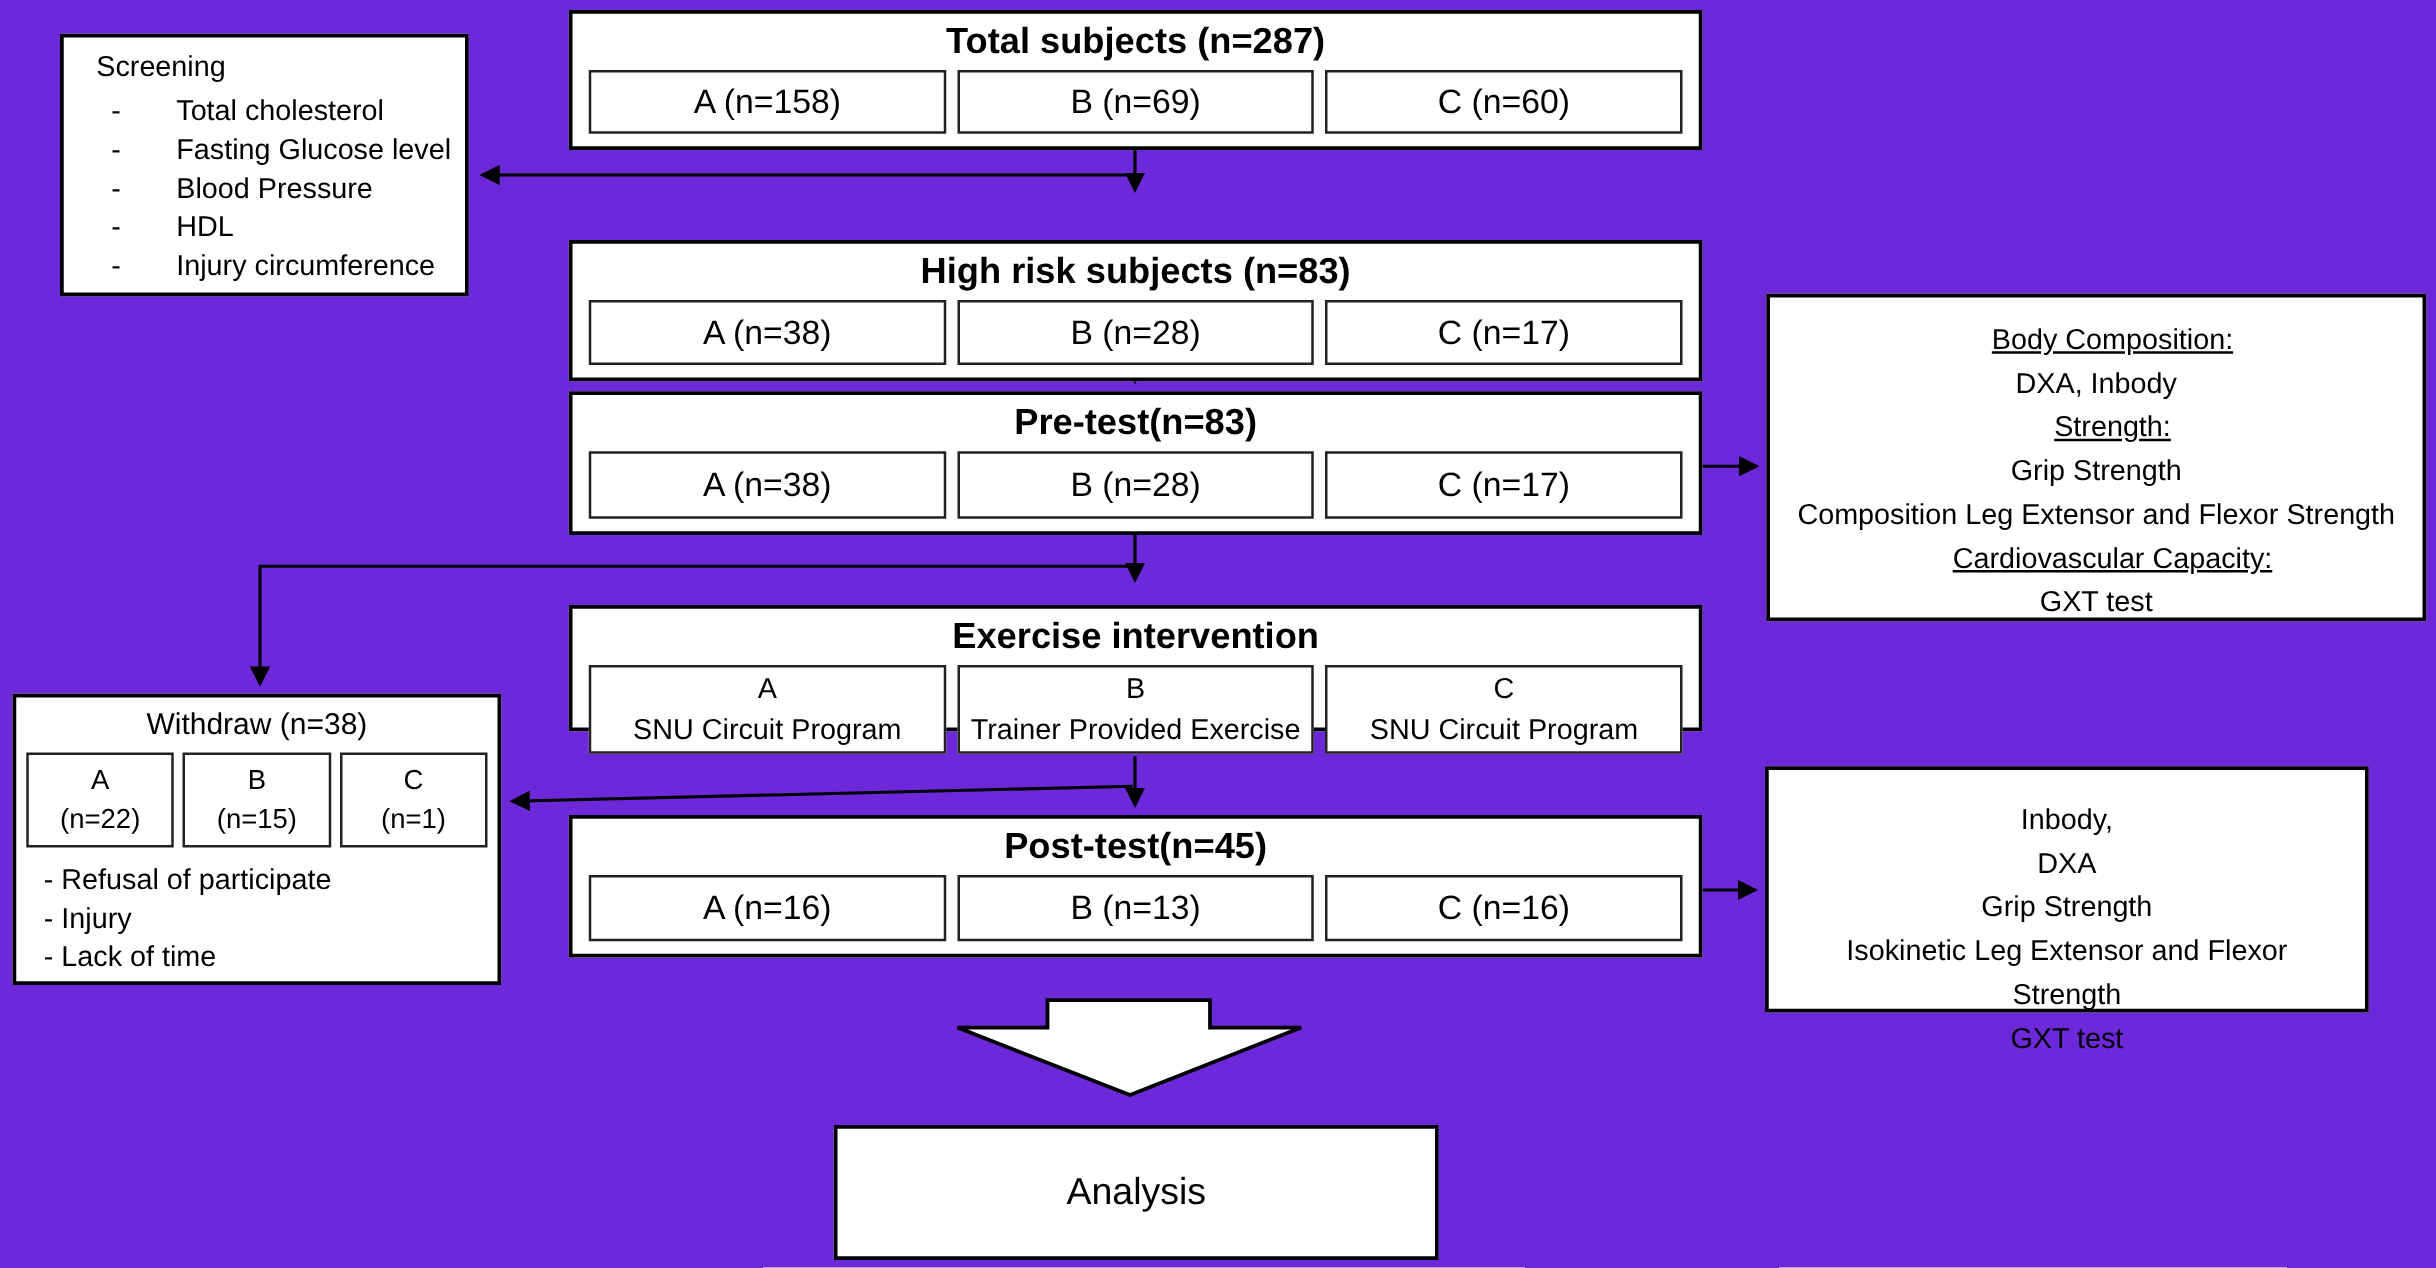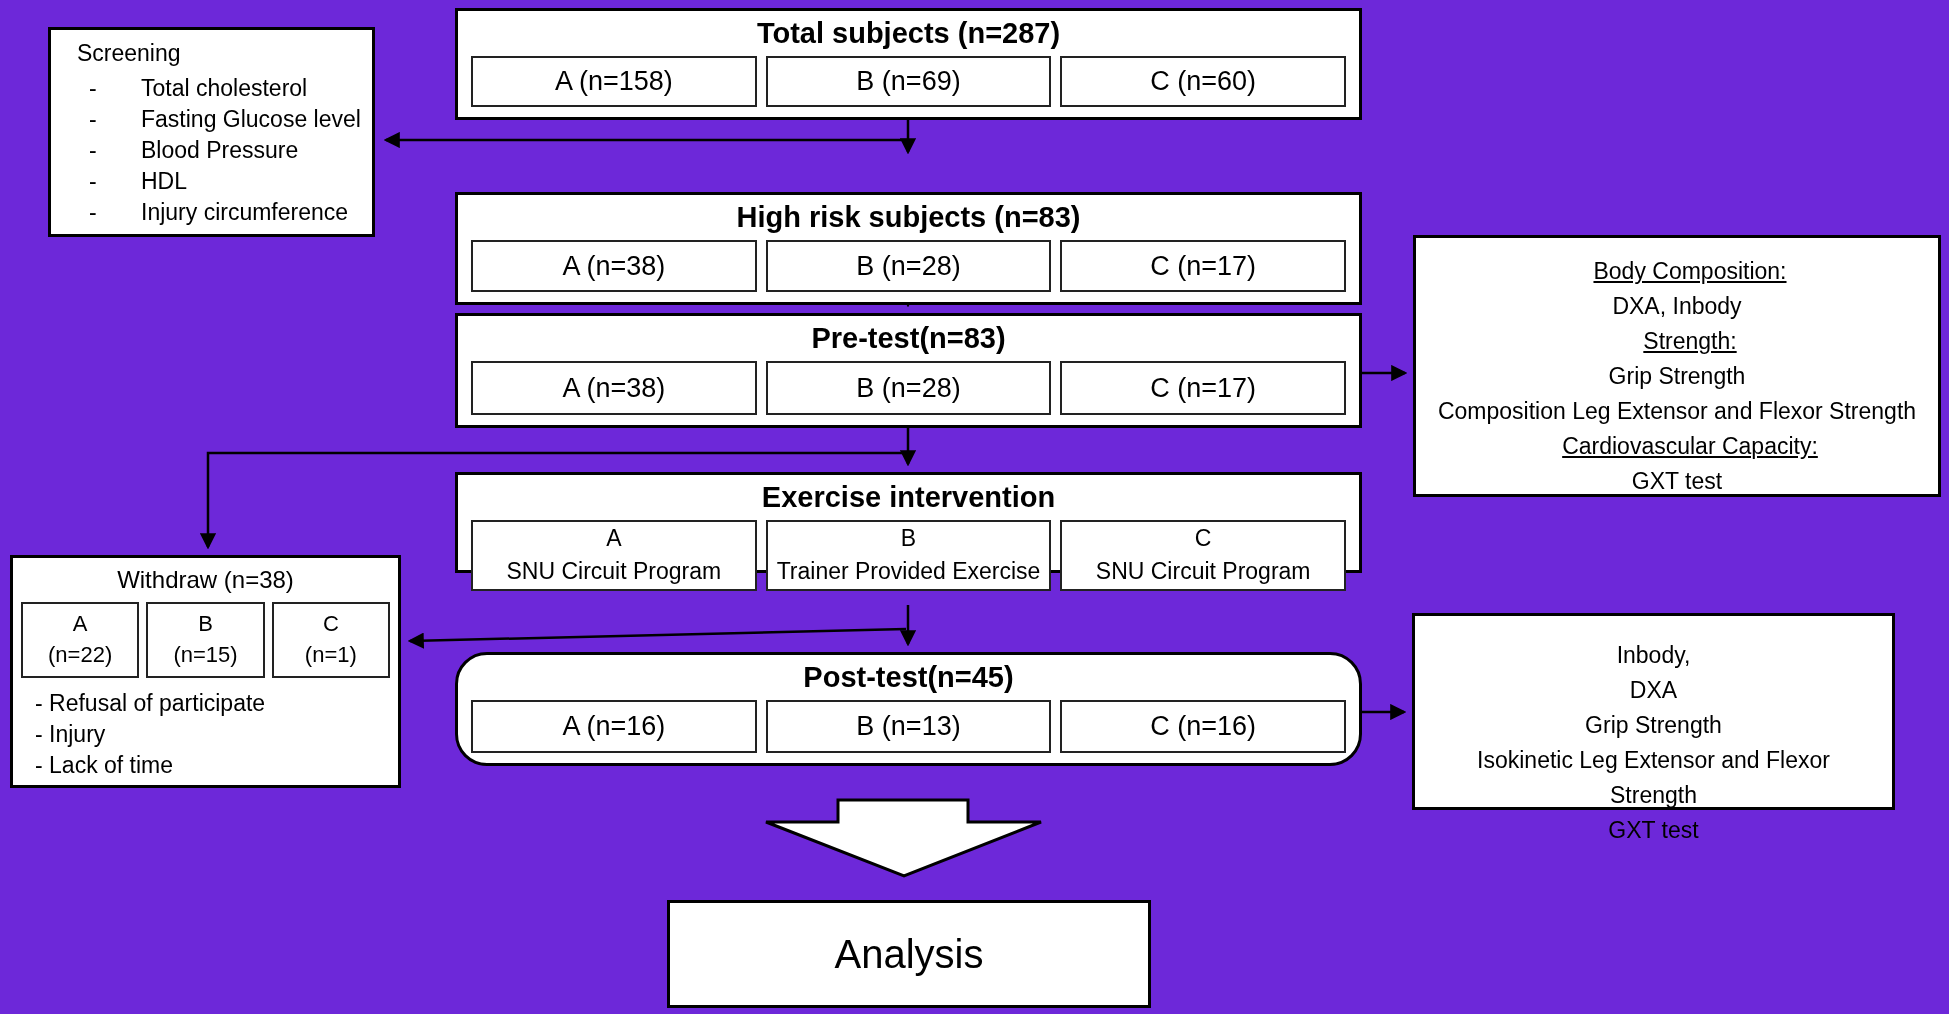"Exercise intervention" div.node { top: 472px -> 484px }
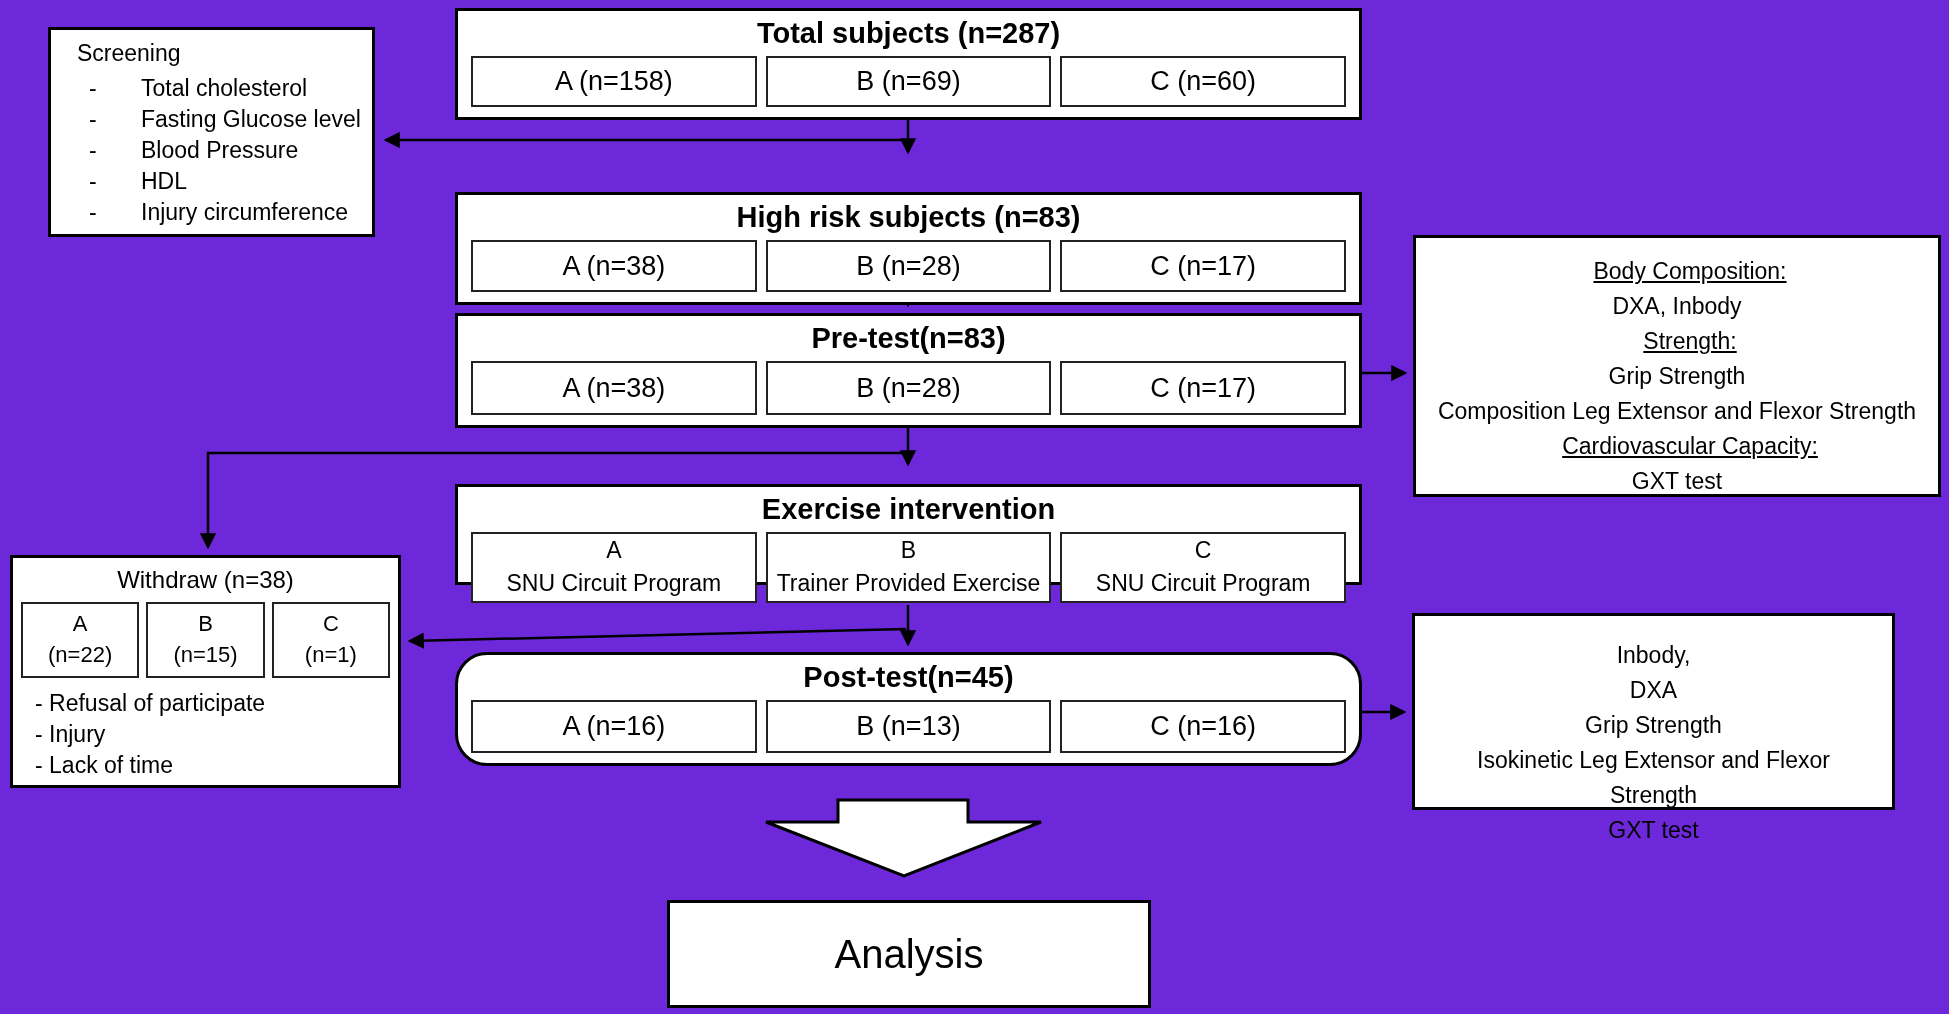"Post-test(n=45)" div.node { border-radius: 32px -> none }
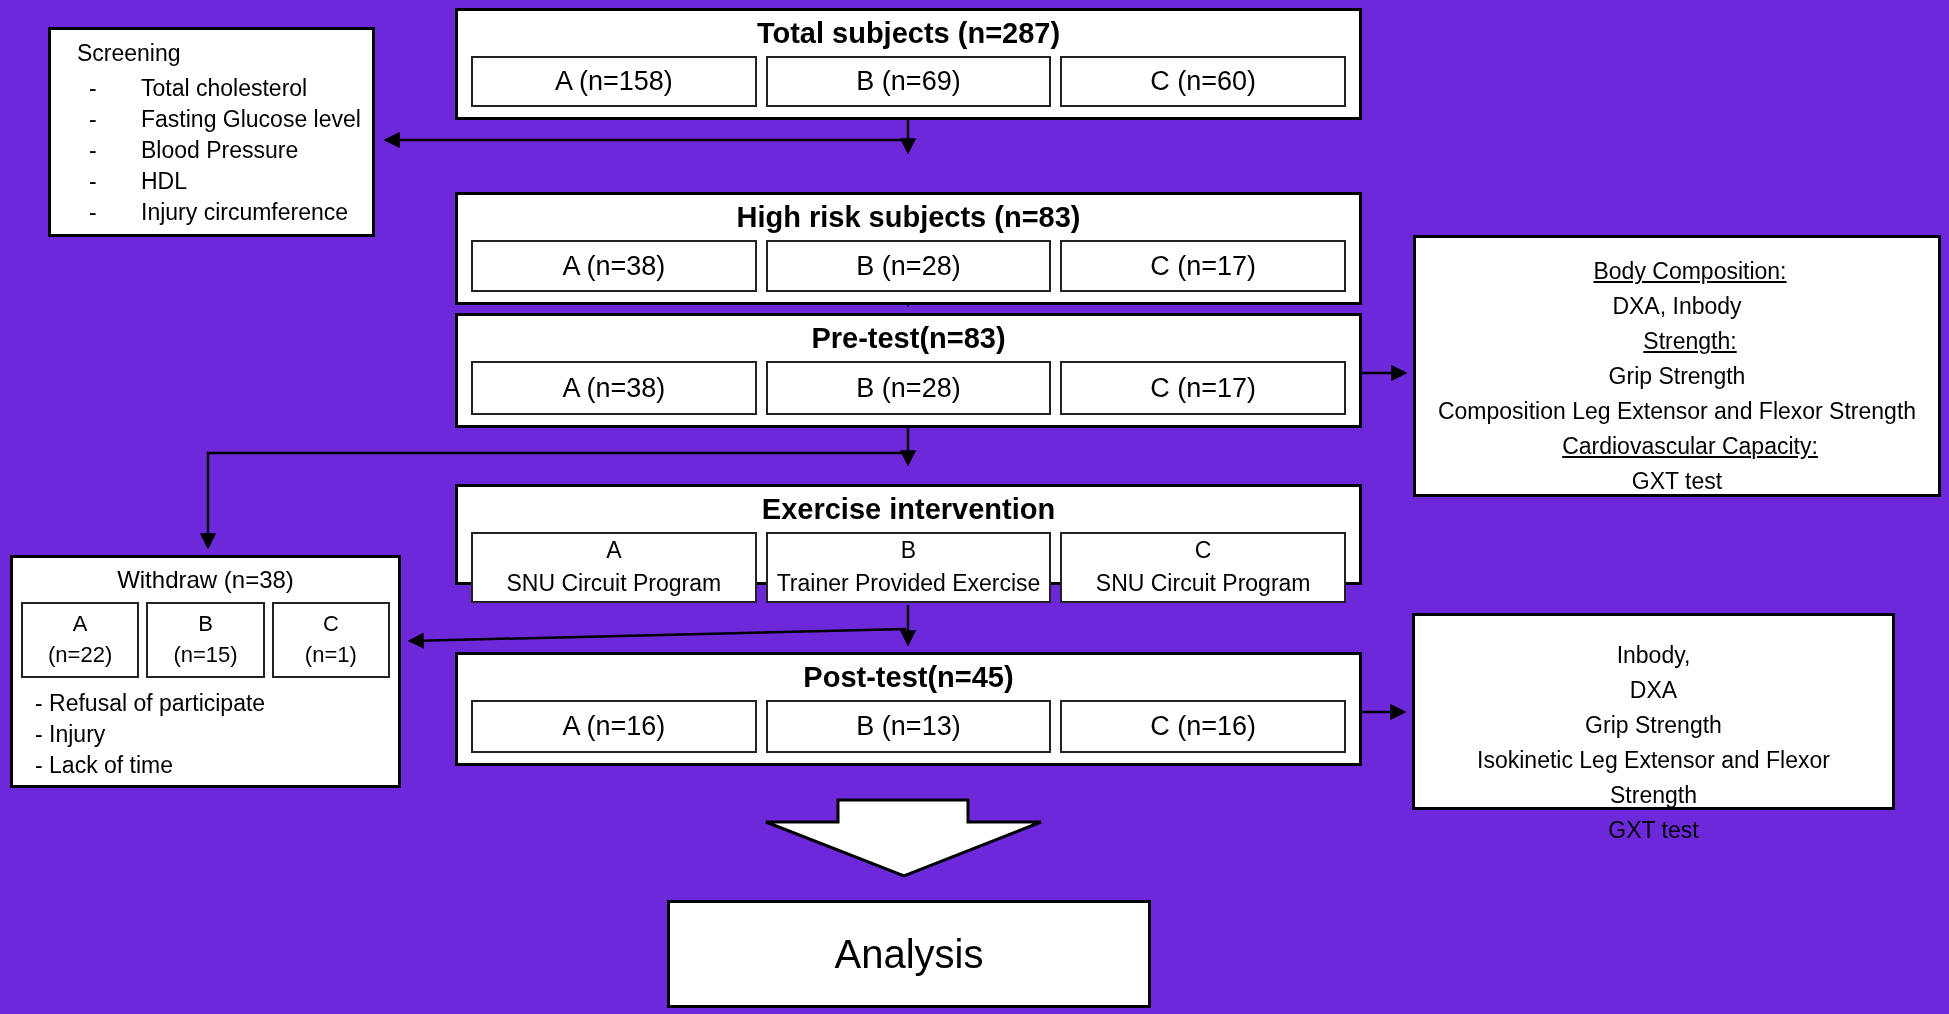"Analysis" .analysis { font-size: 40px -> 30px }
